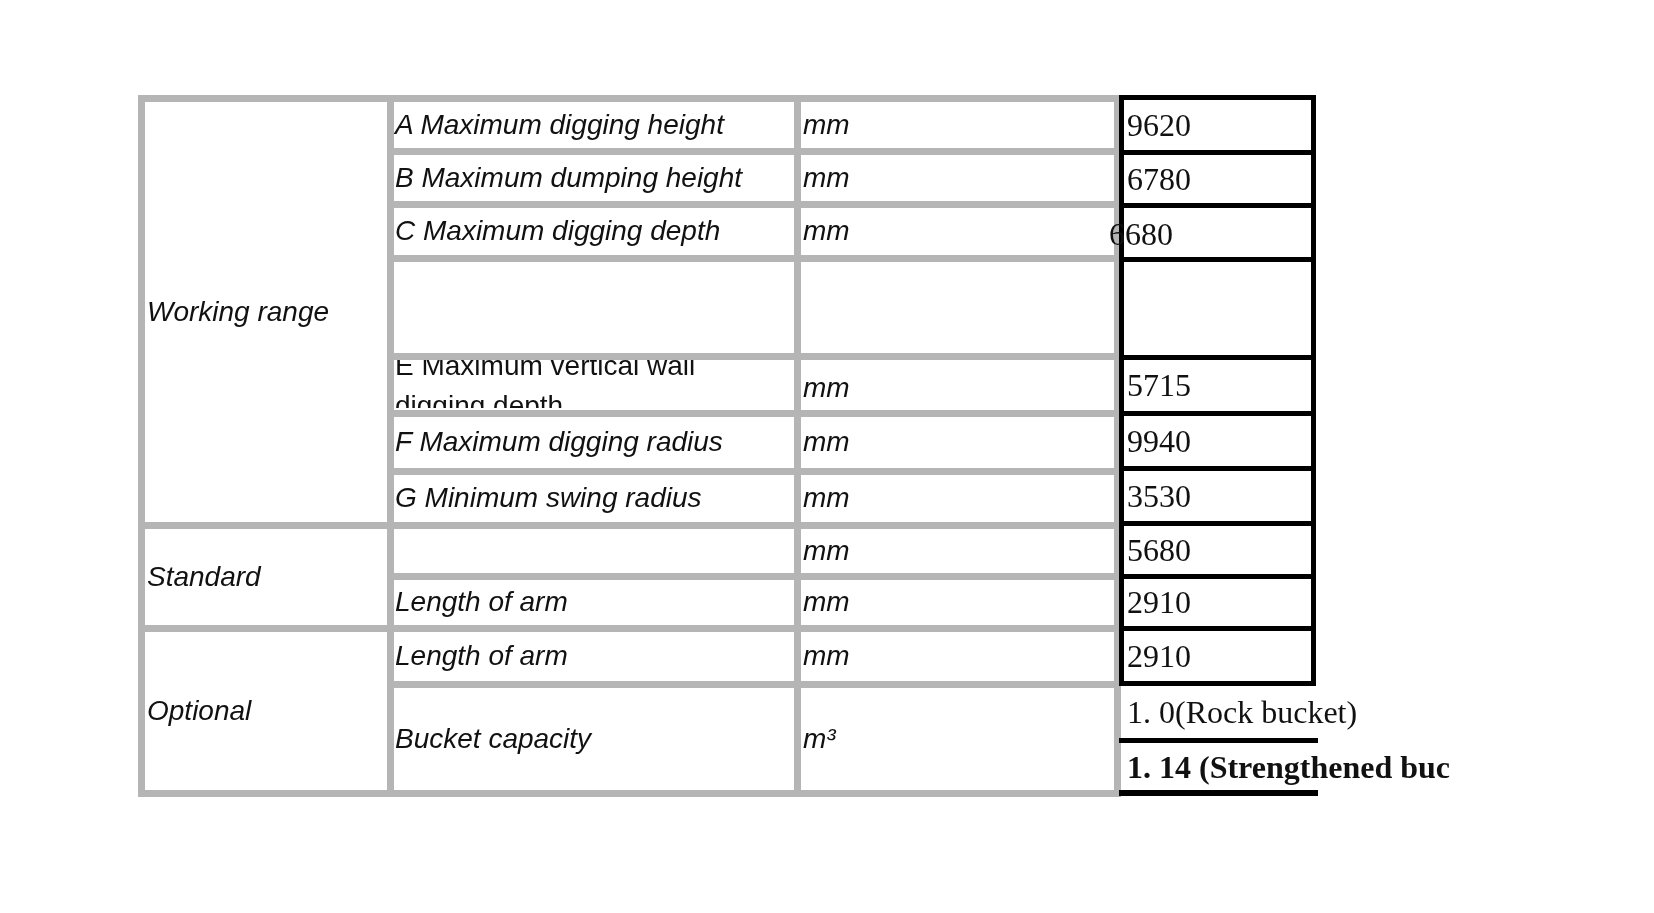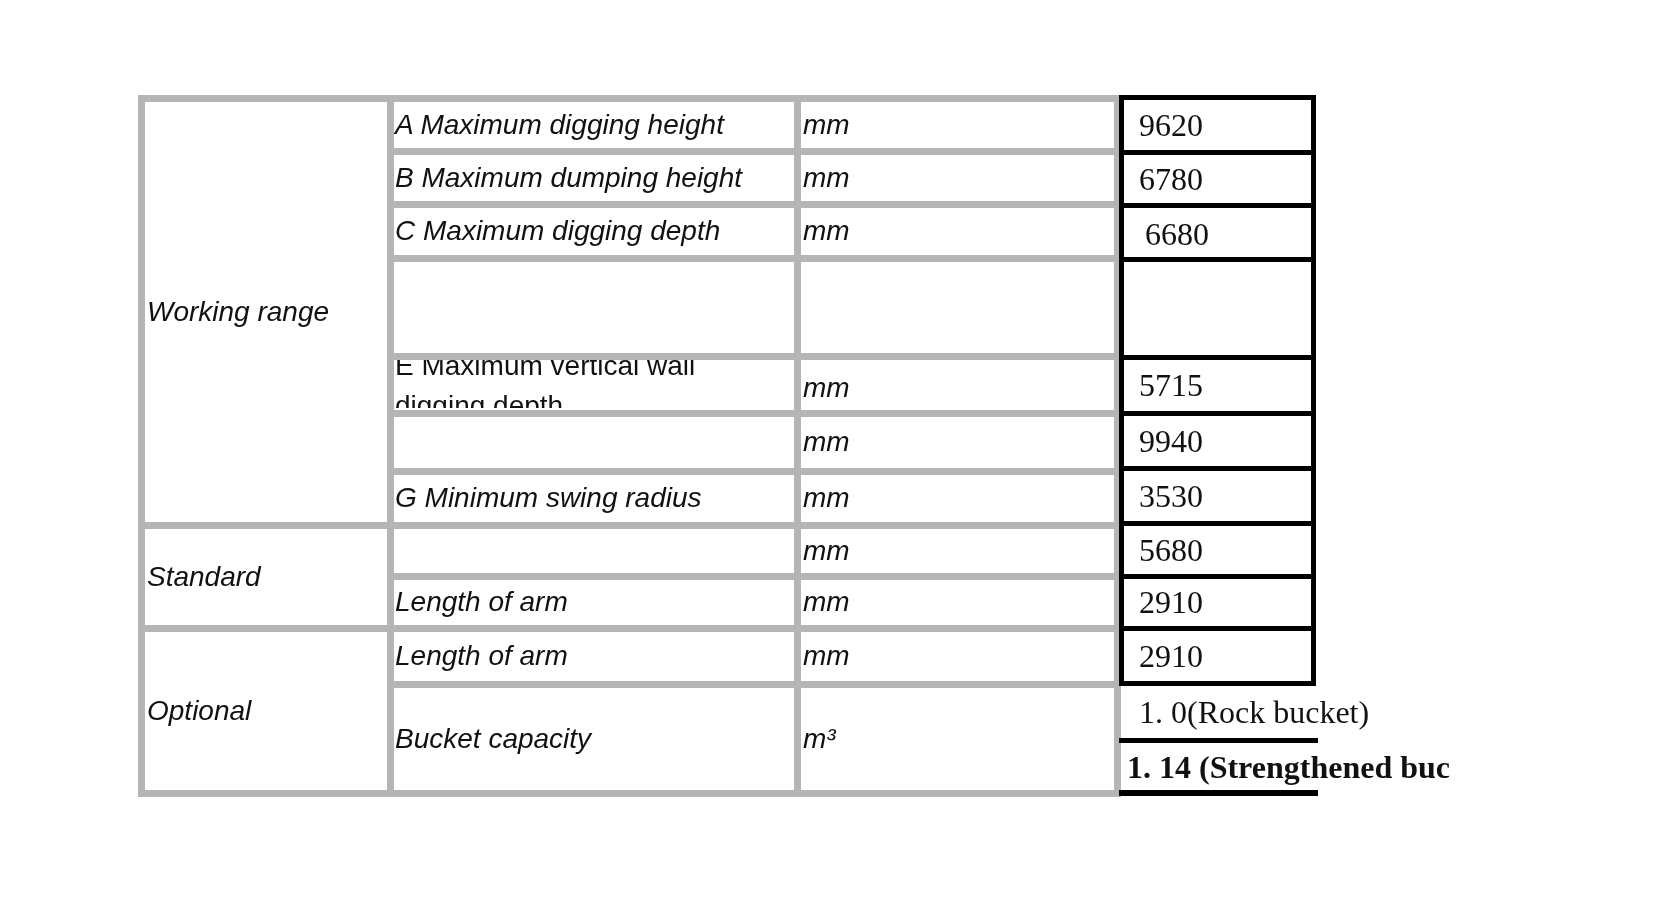"9620" .val { margin-left: 12px -> none }
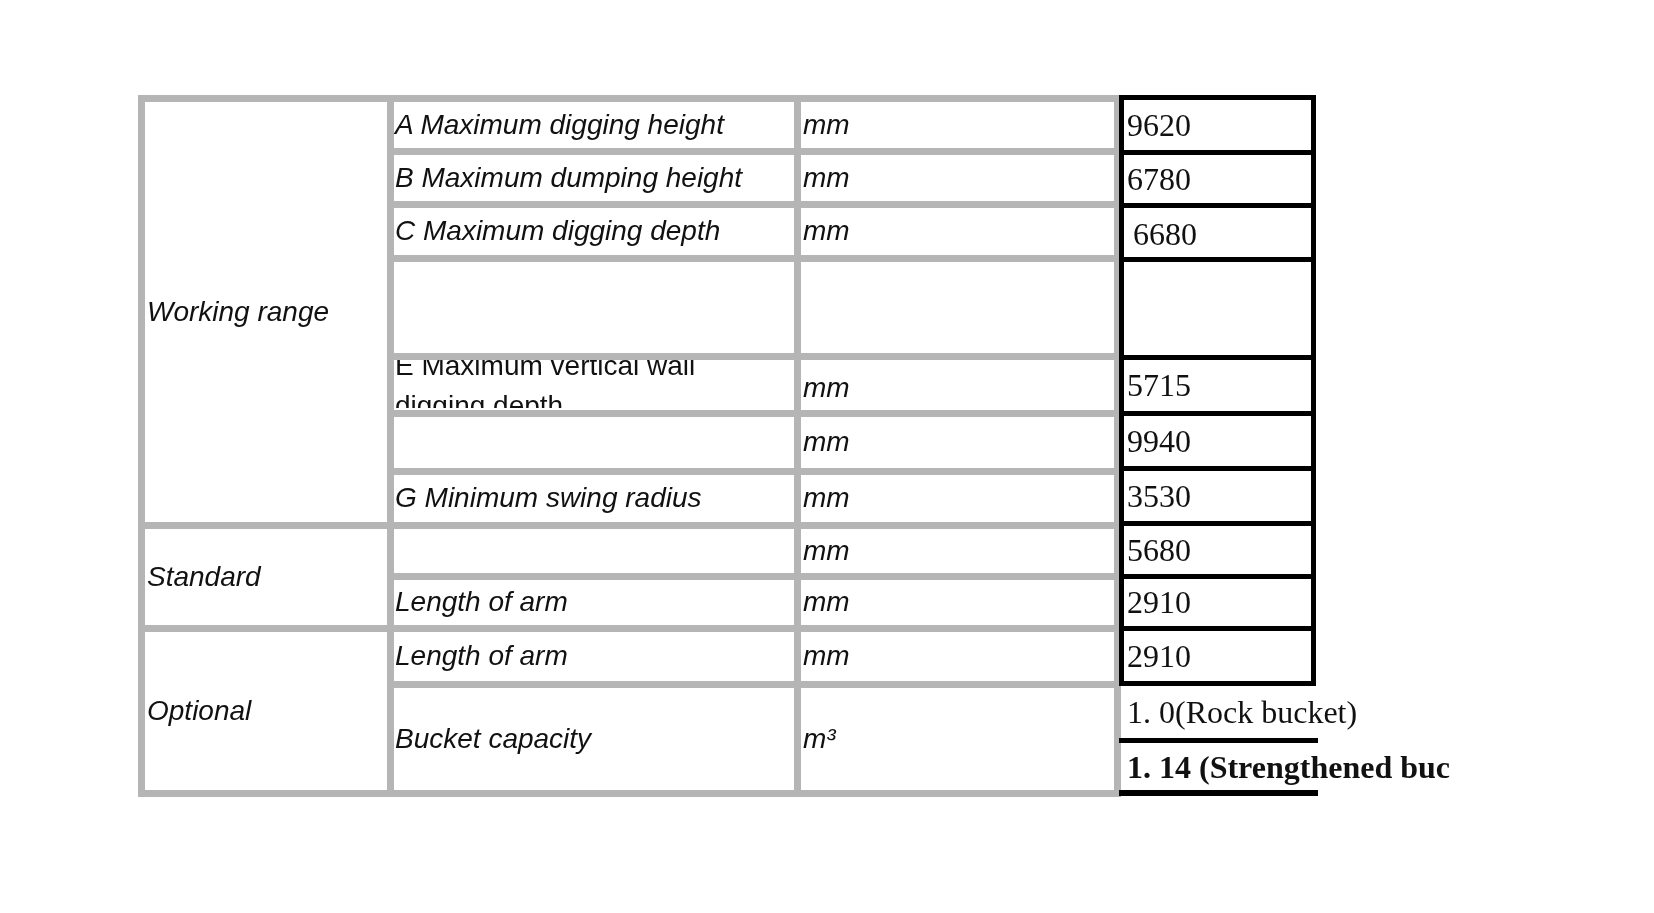"6680" div.val { left: 1133px -> 1109px }
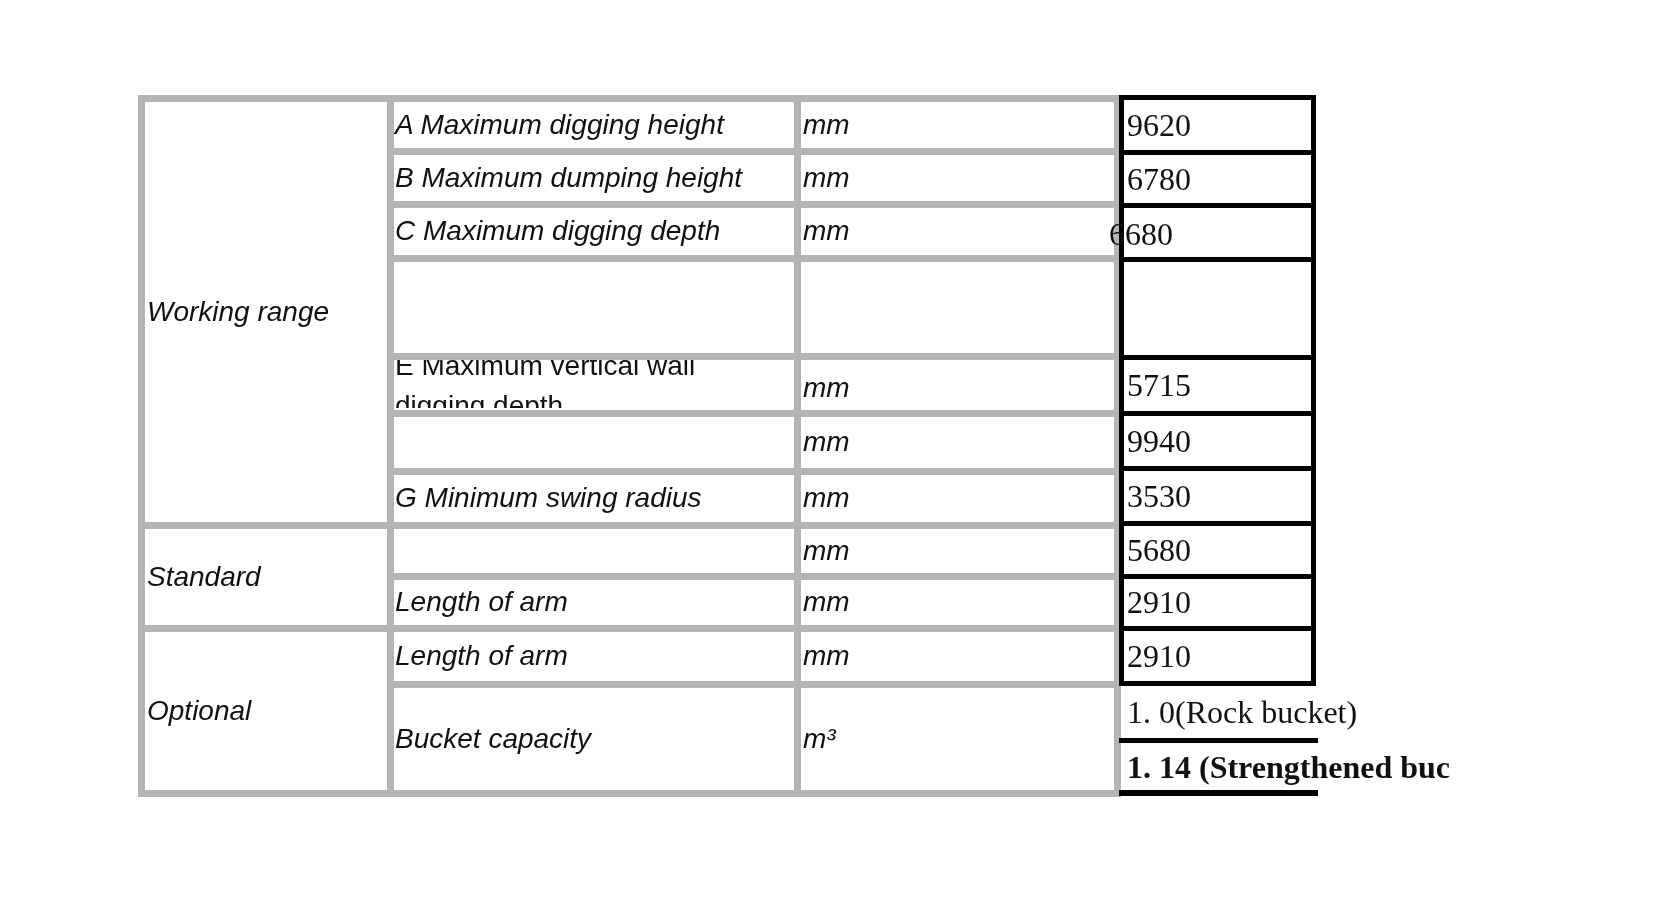"F Maximum digging radius" div.txt { html: none -> <div>F Maximum digging radius</div> }
